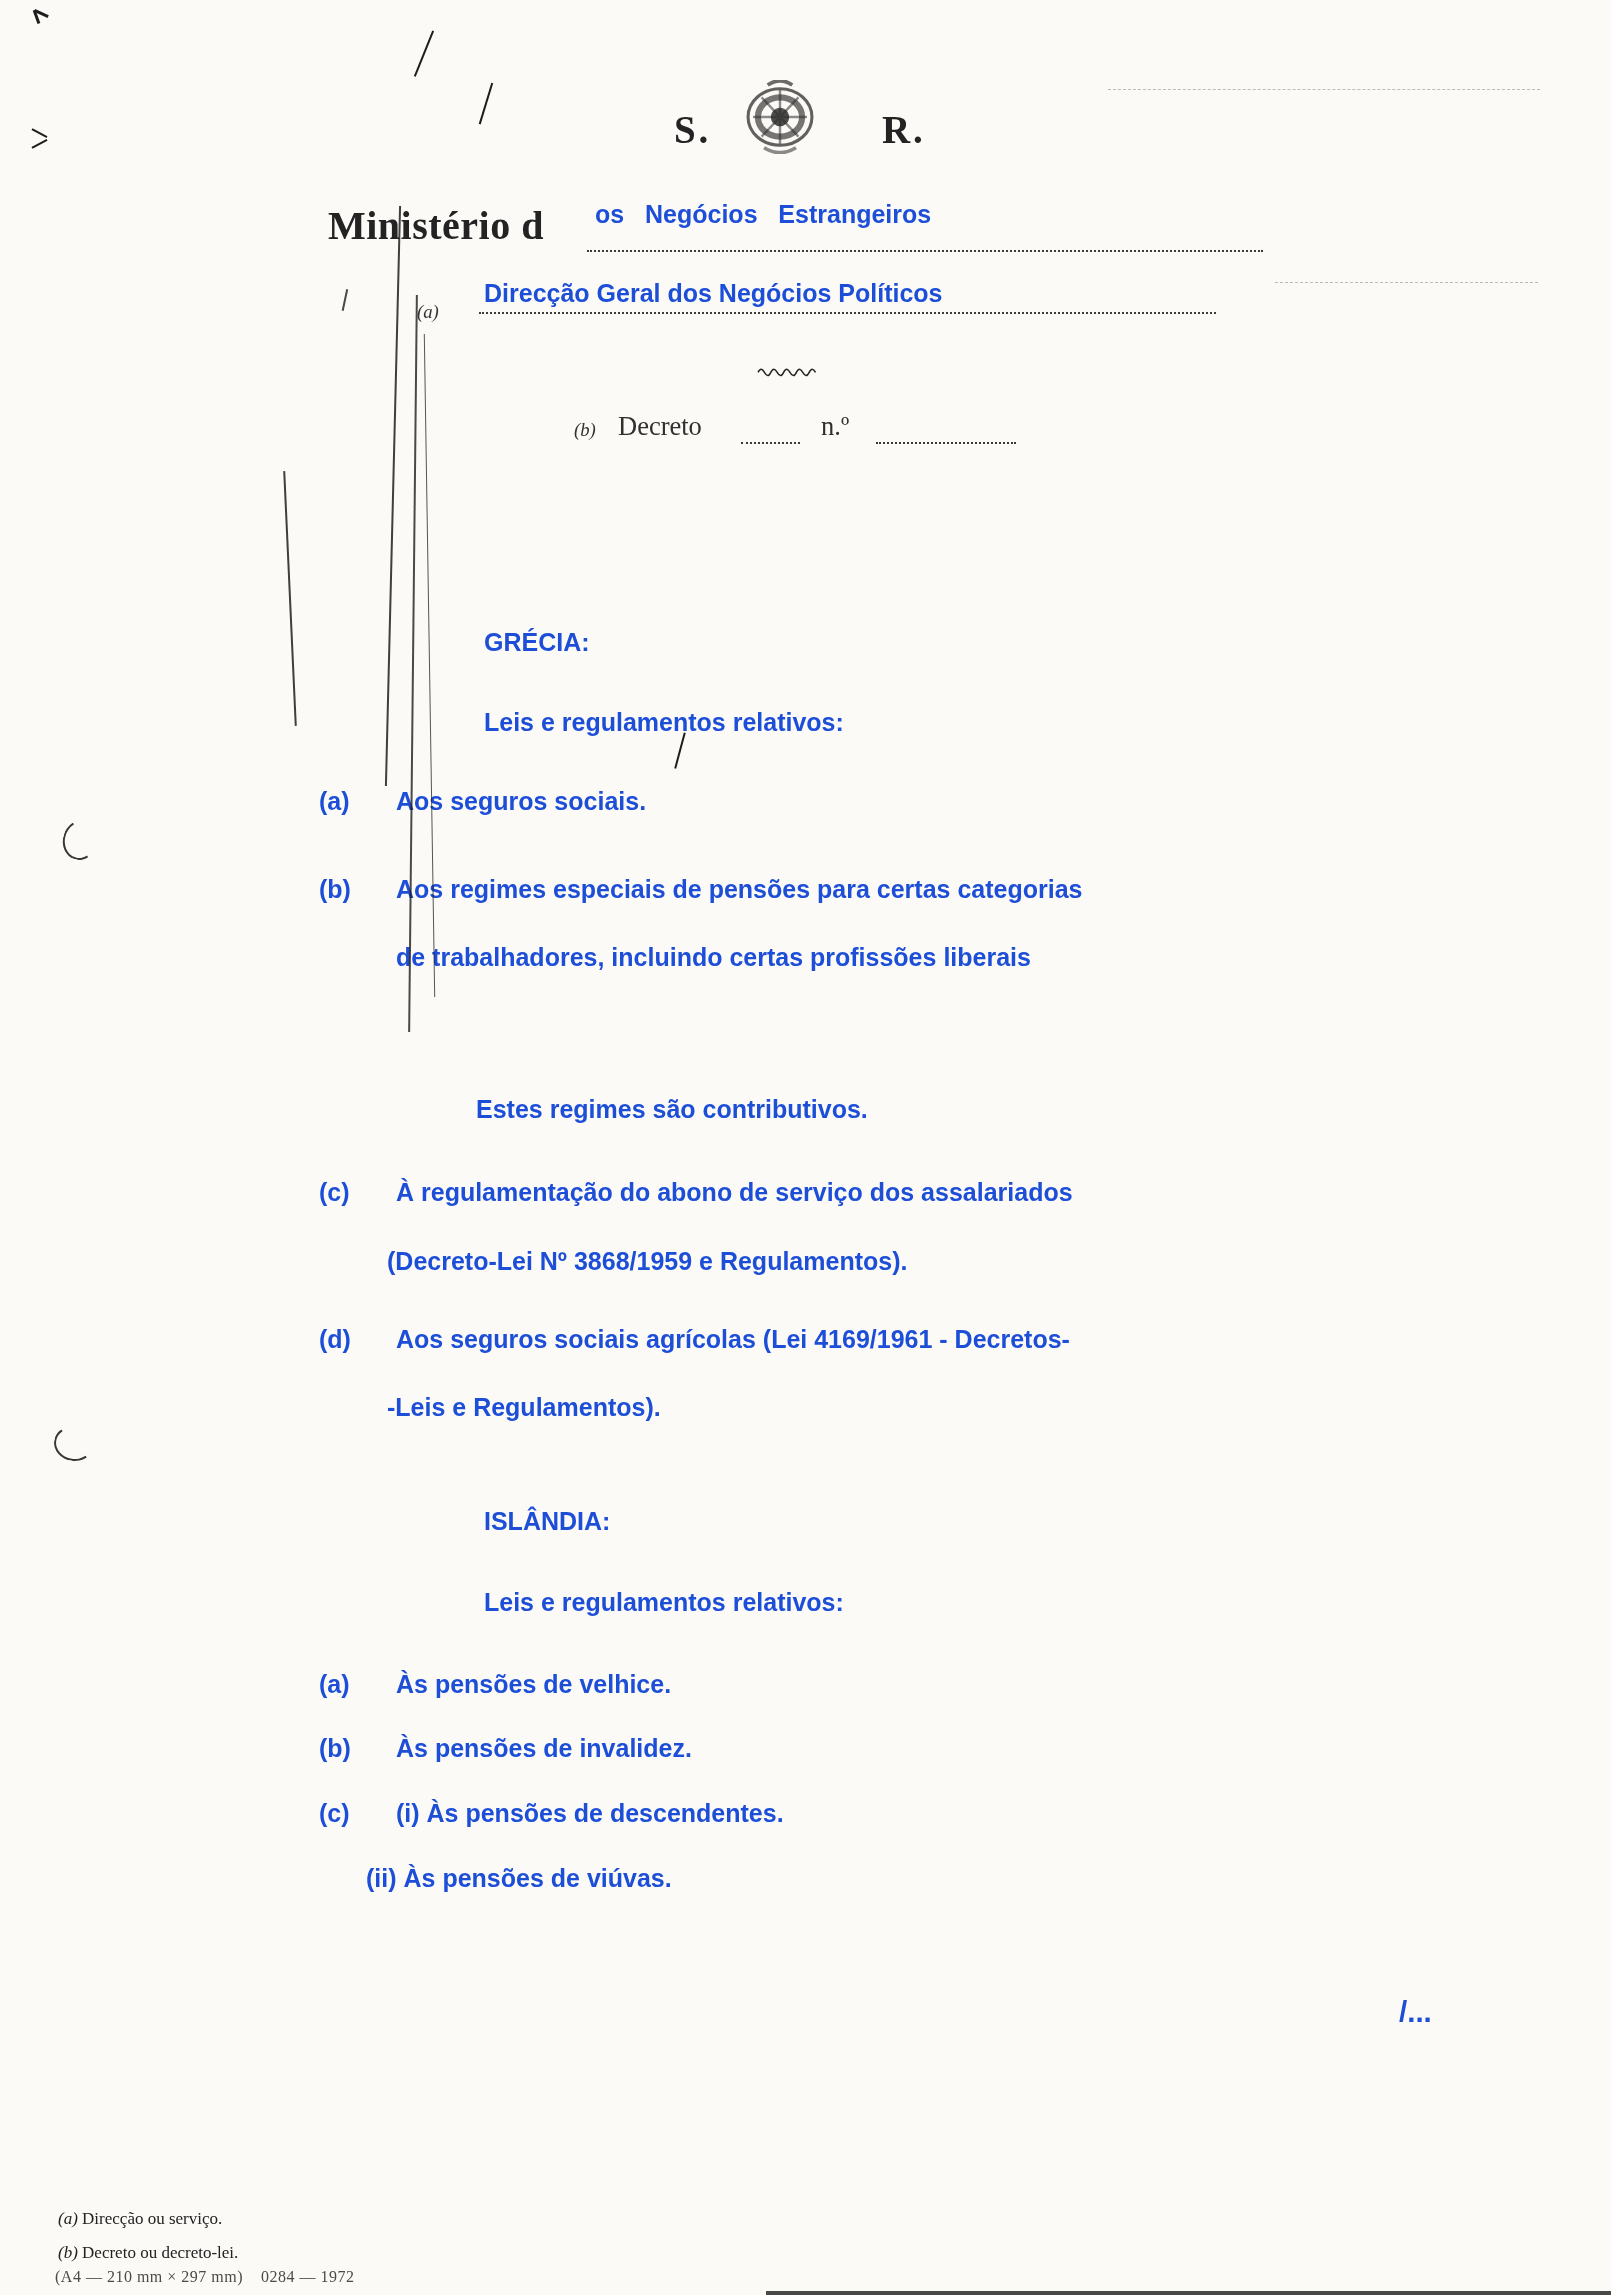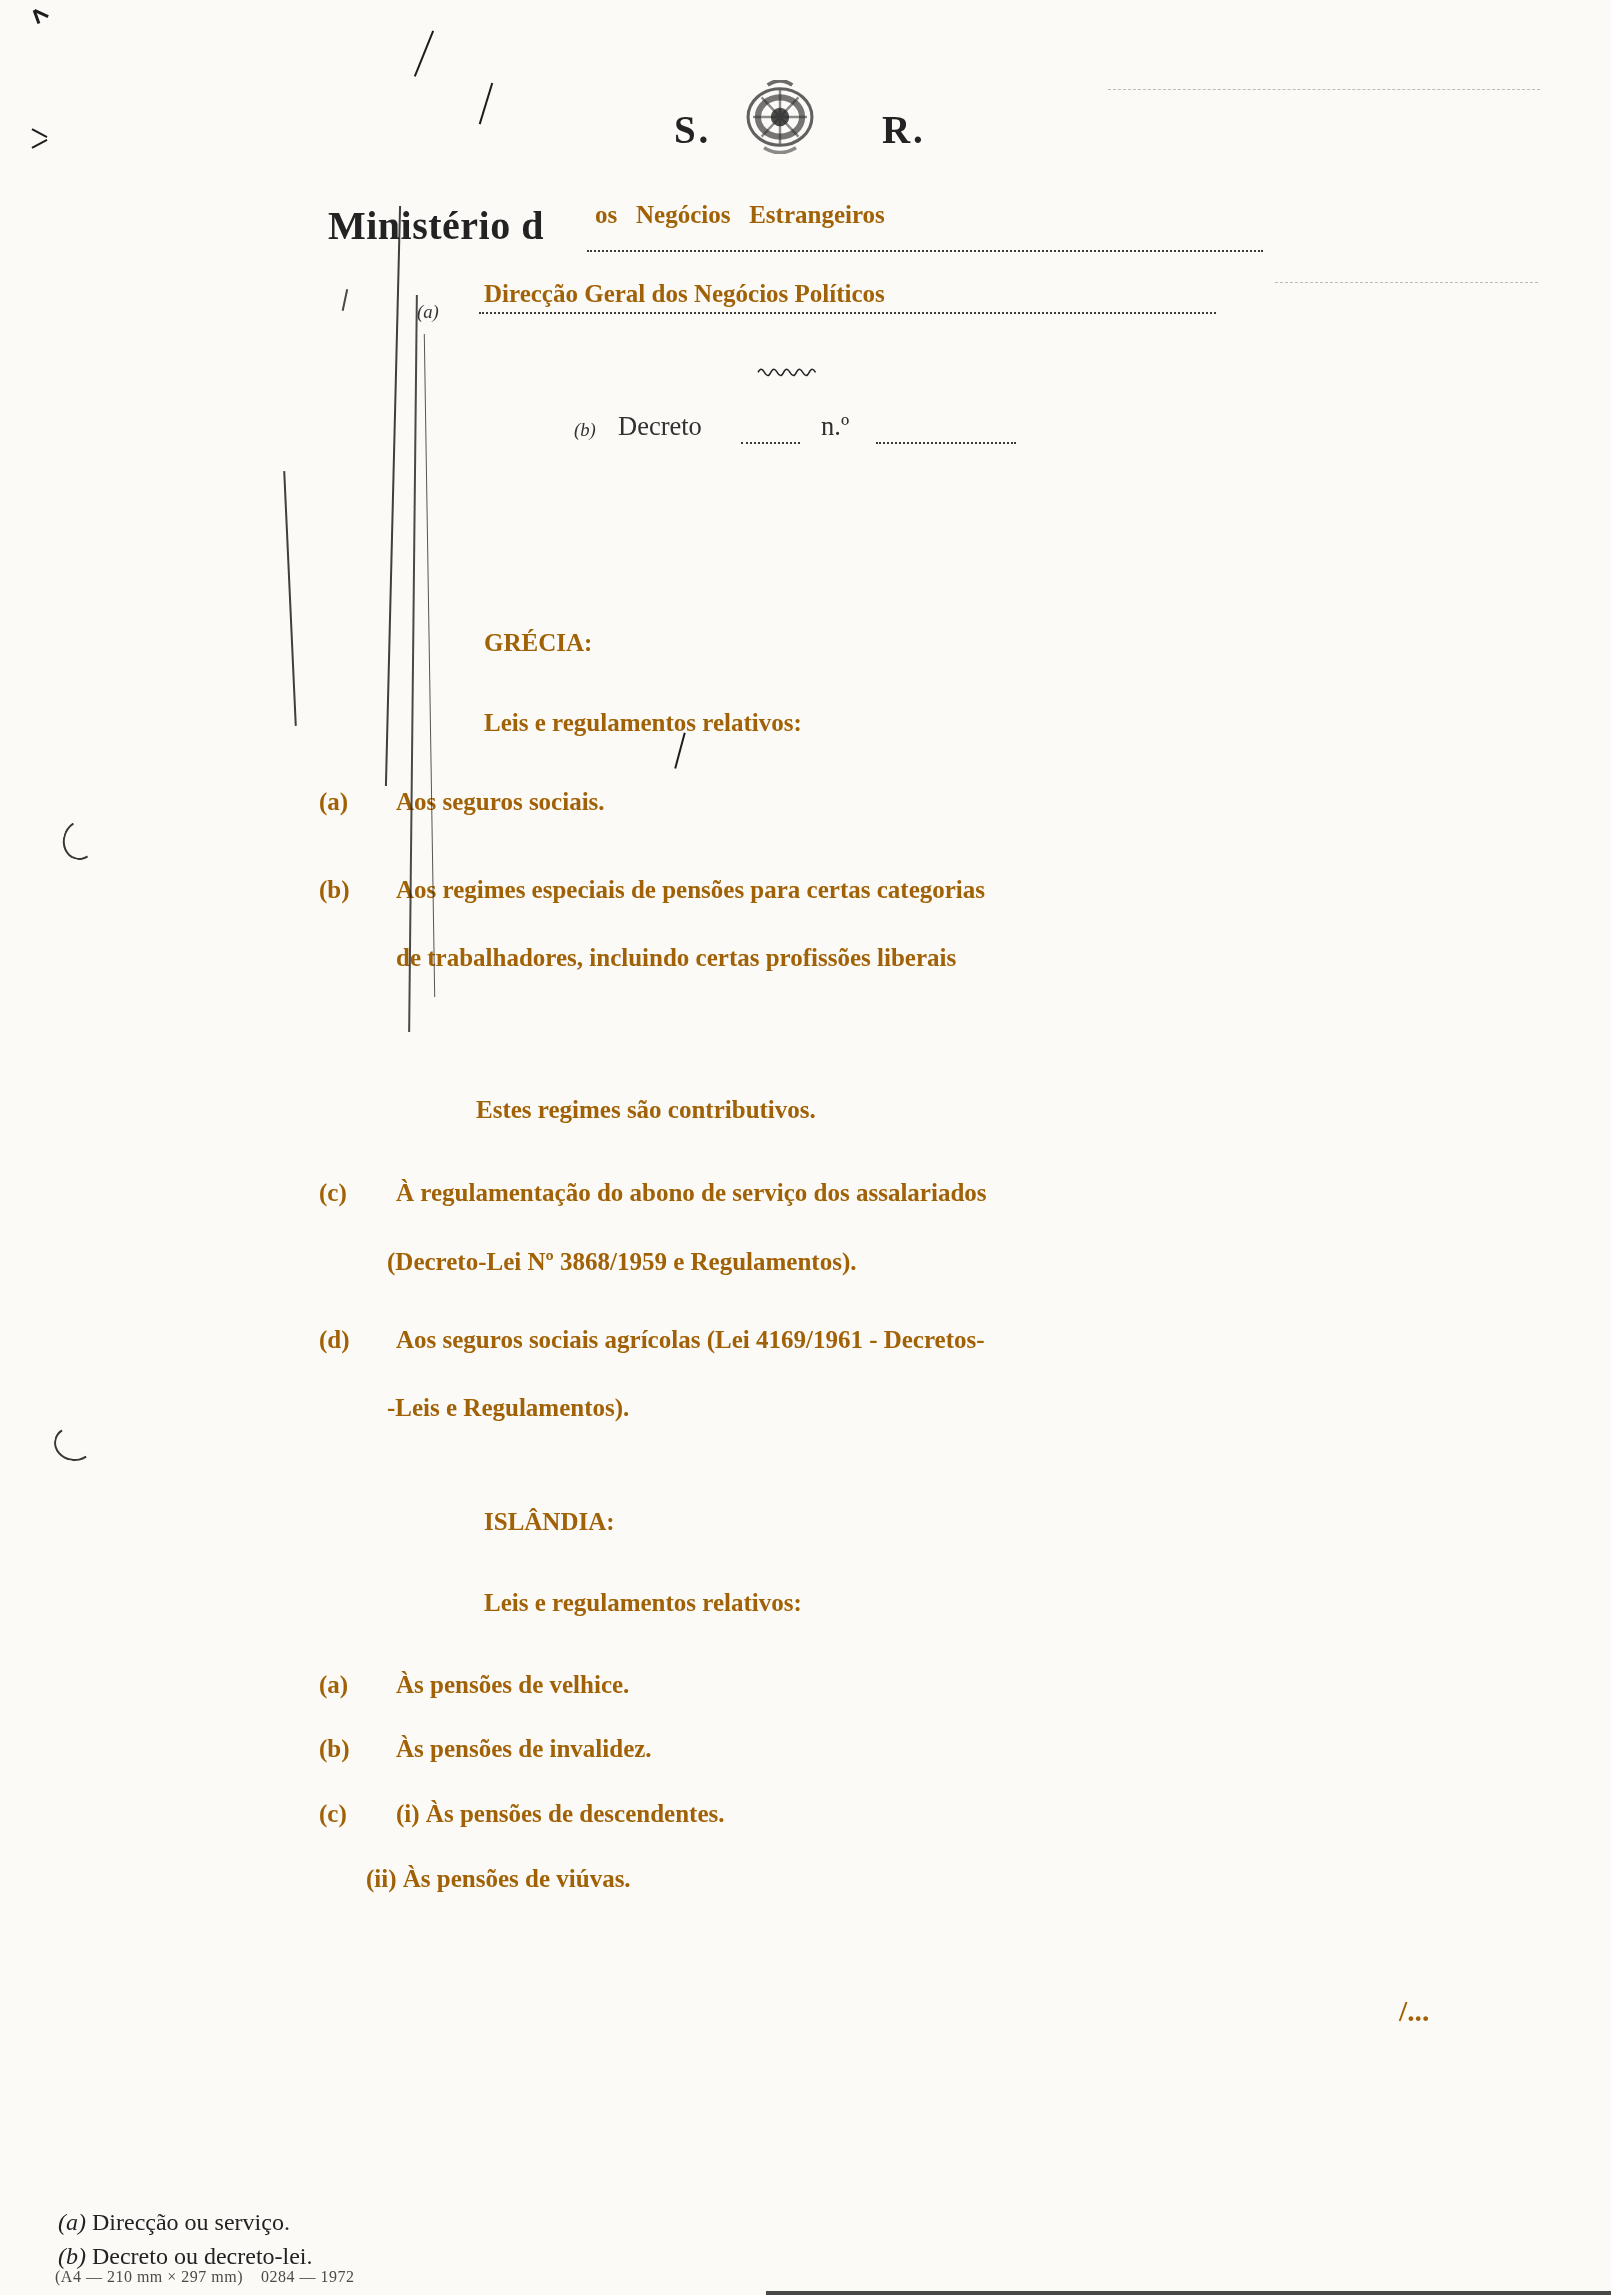"os Negócios Estrangeiros" .tw { color: #a16207 -> #1d4ed8; font-family: Liberation Serif, serif -> Liberation Sans, sans-serif }
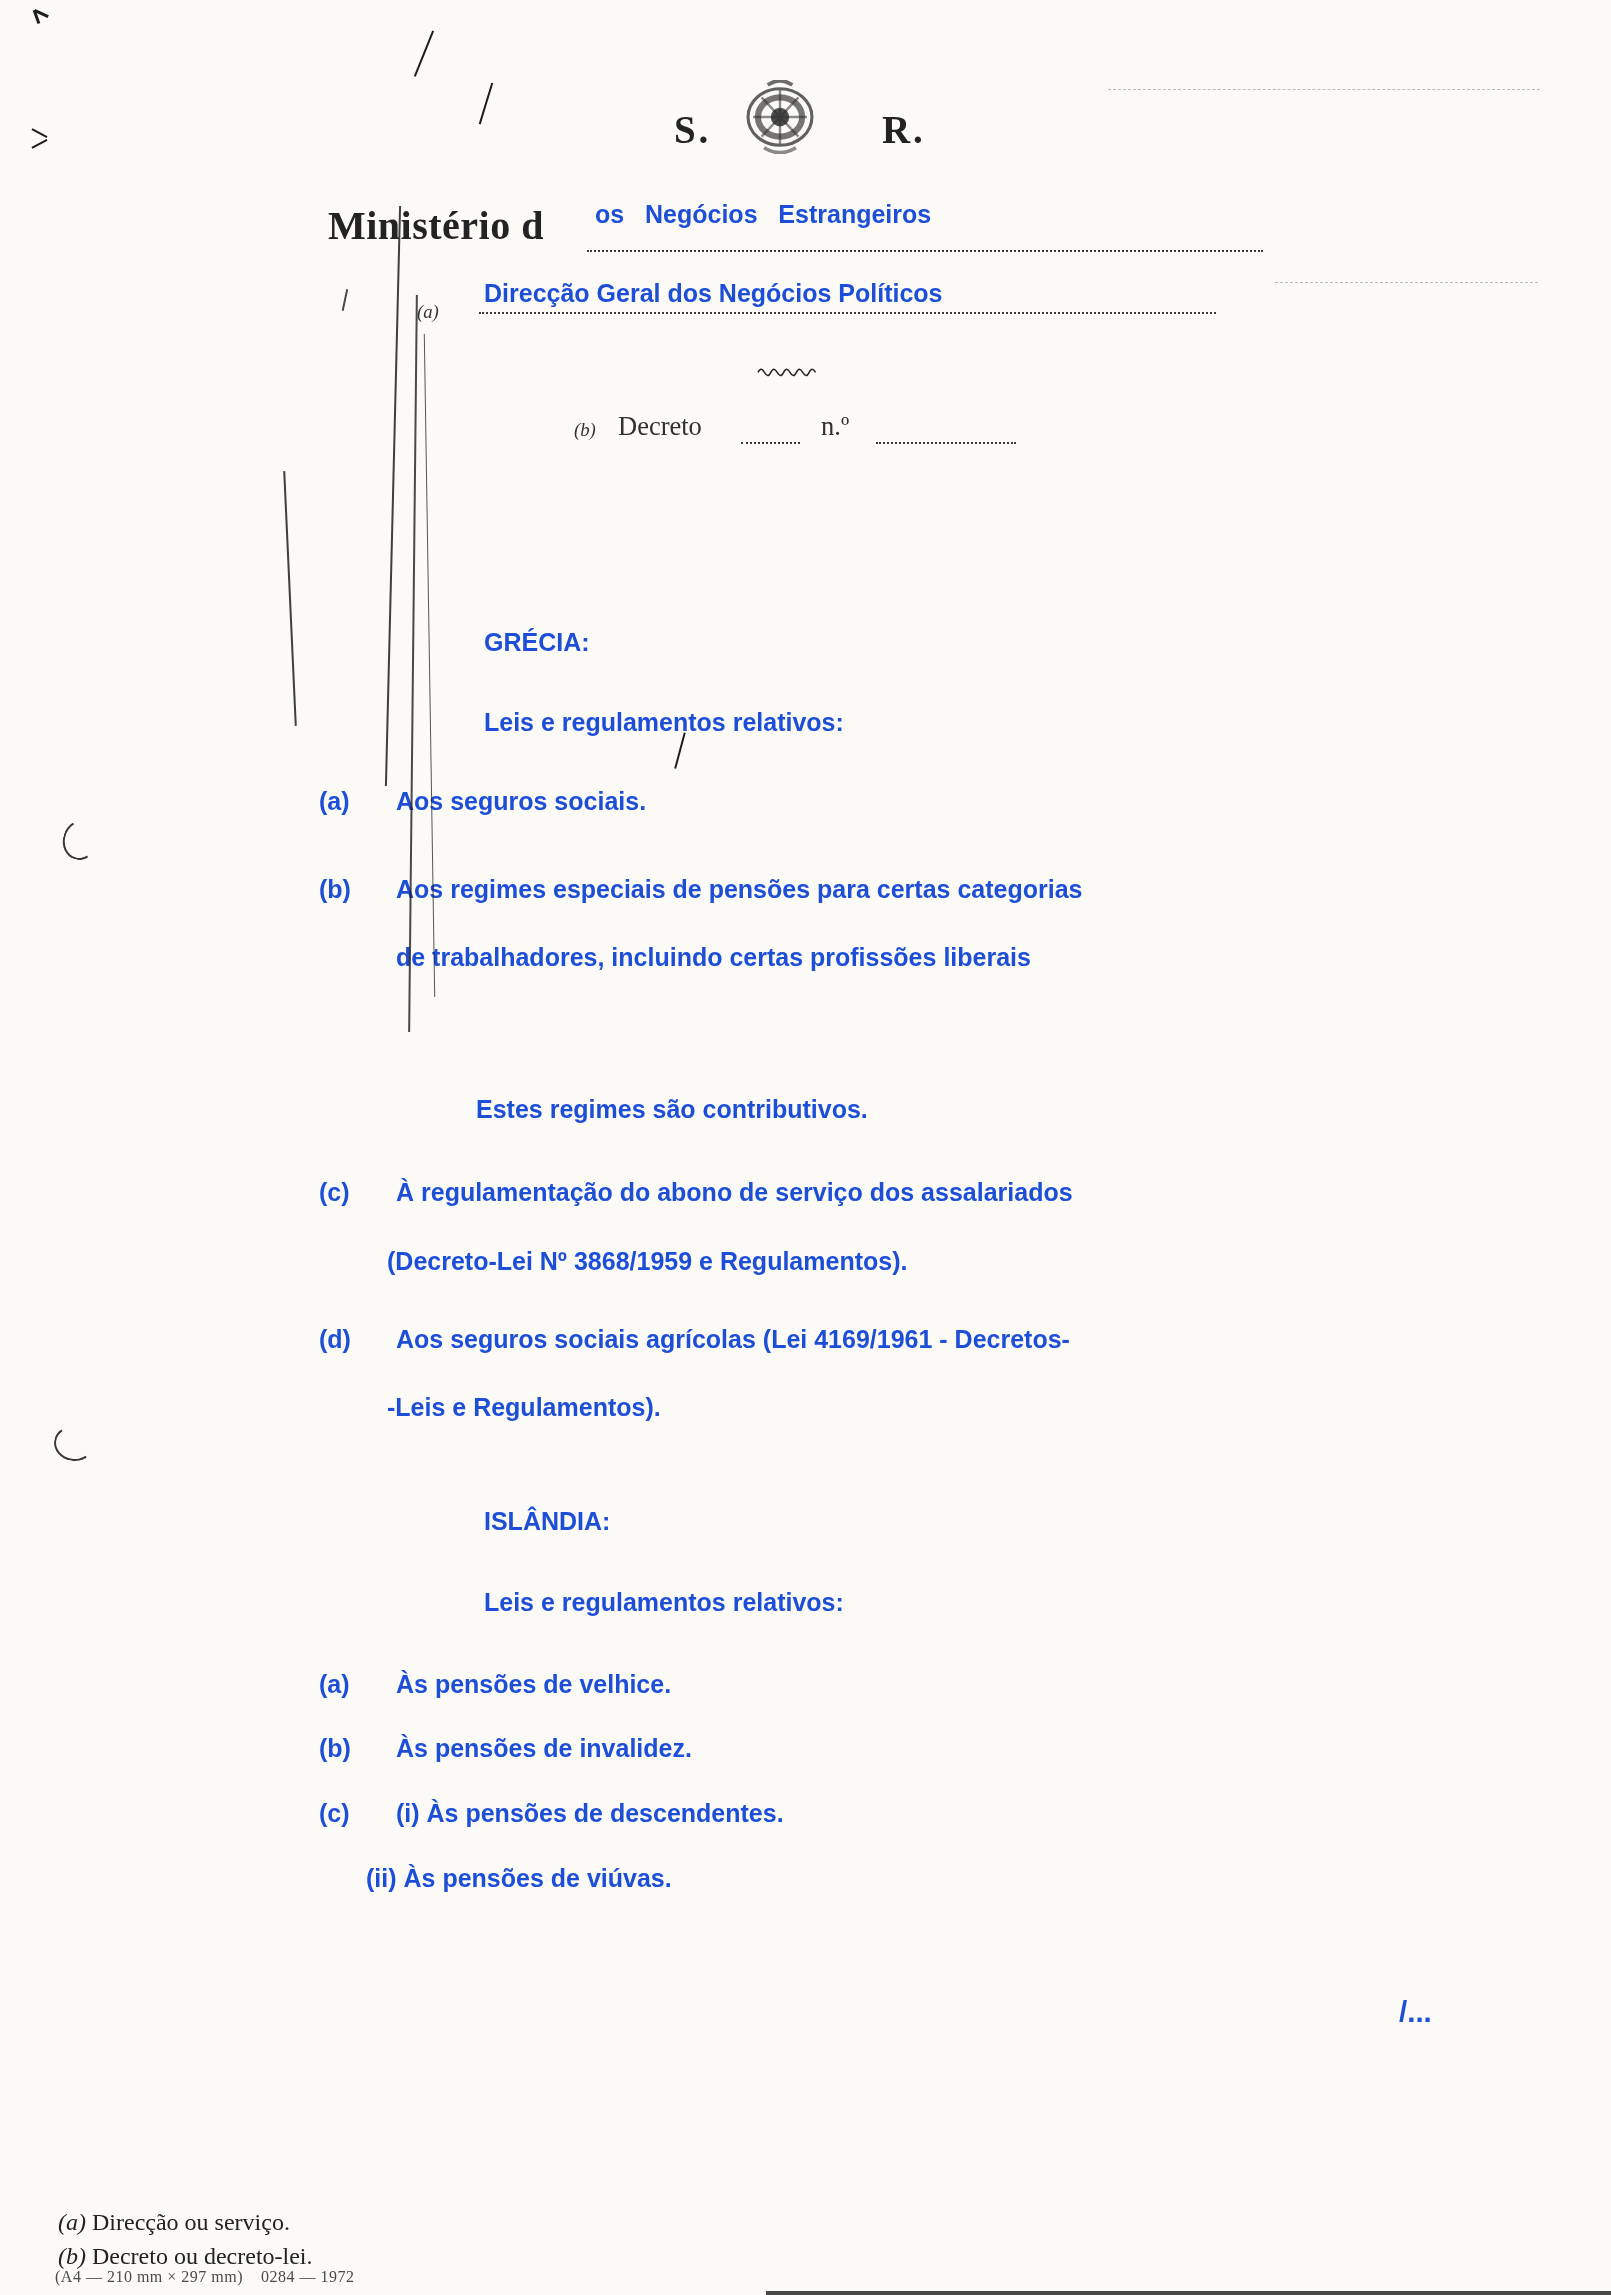"(a) Direcção ou serviço." .print-foot { font-size: 24px -> 17px }
